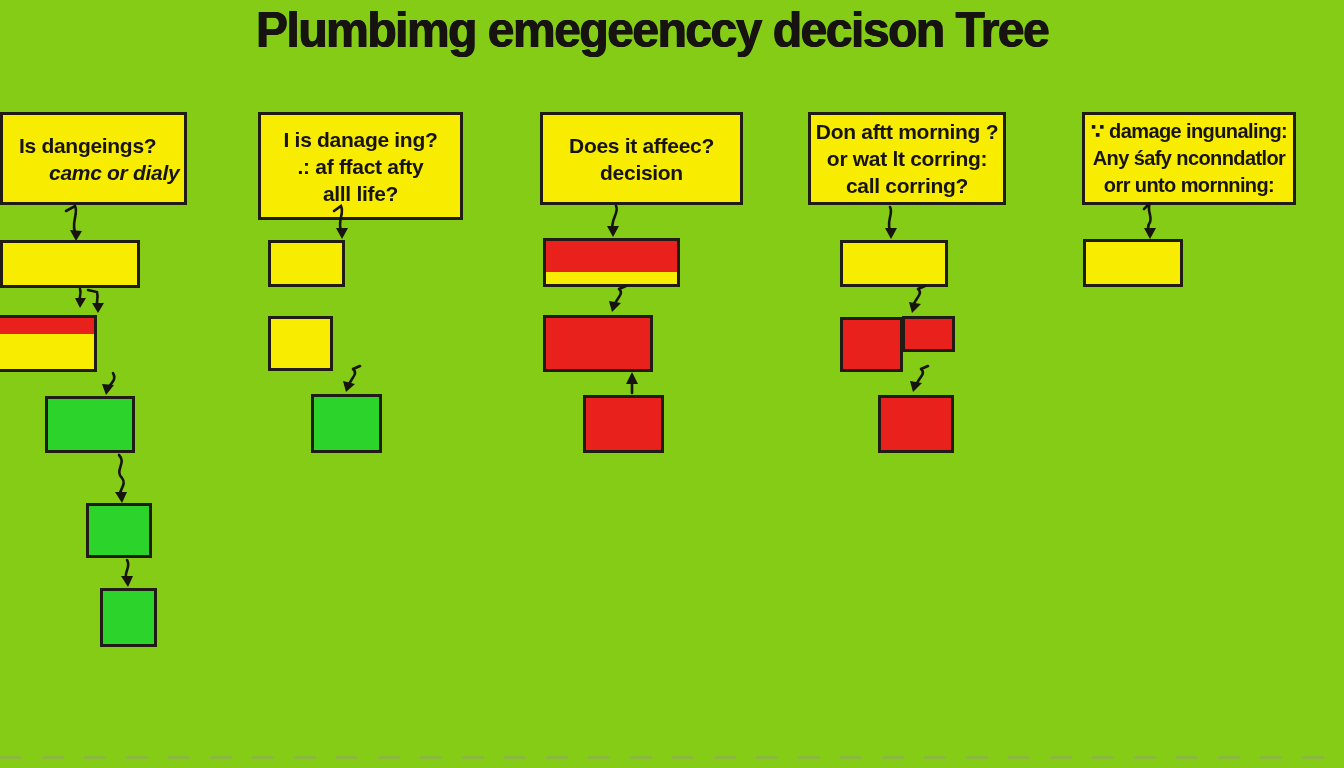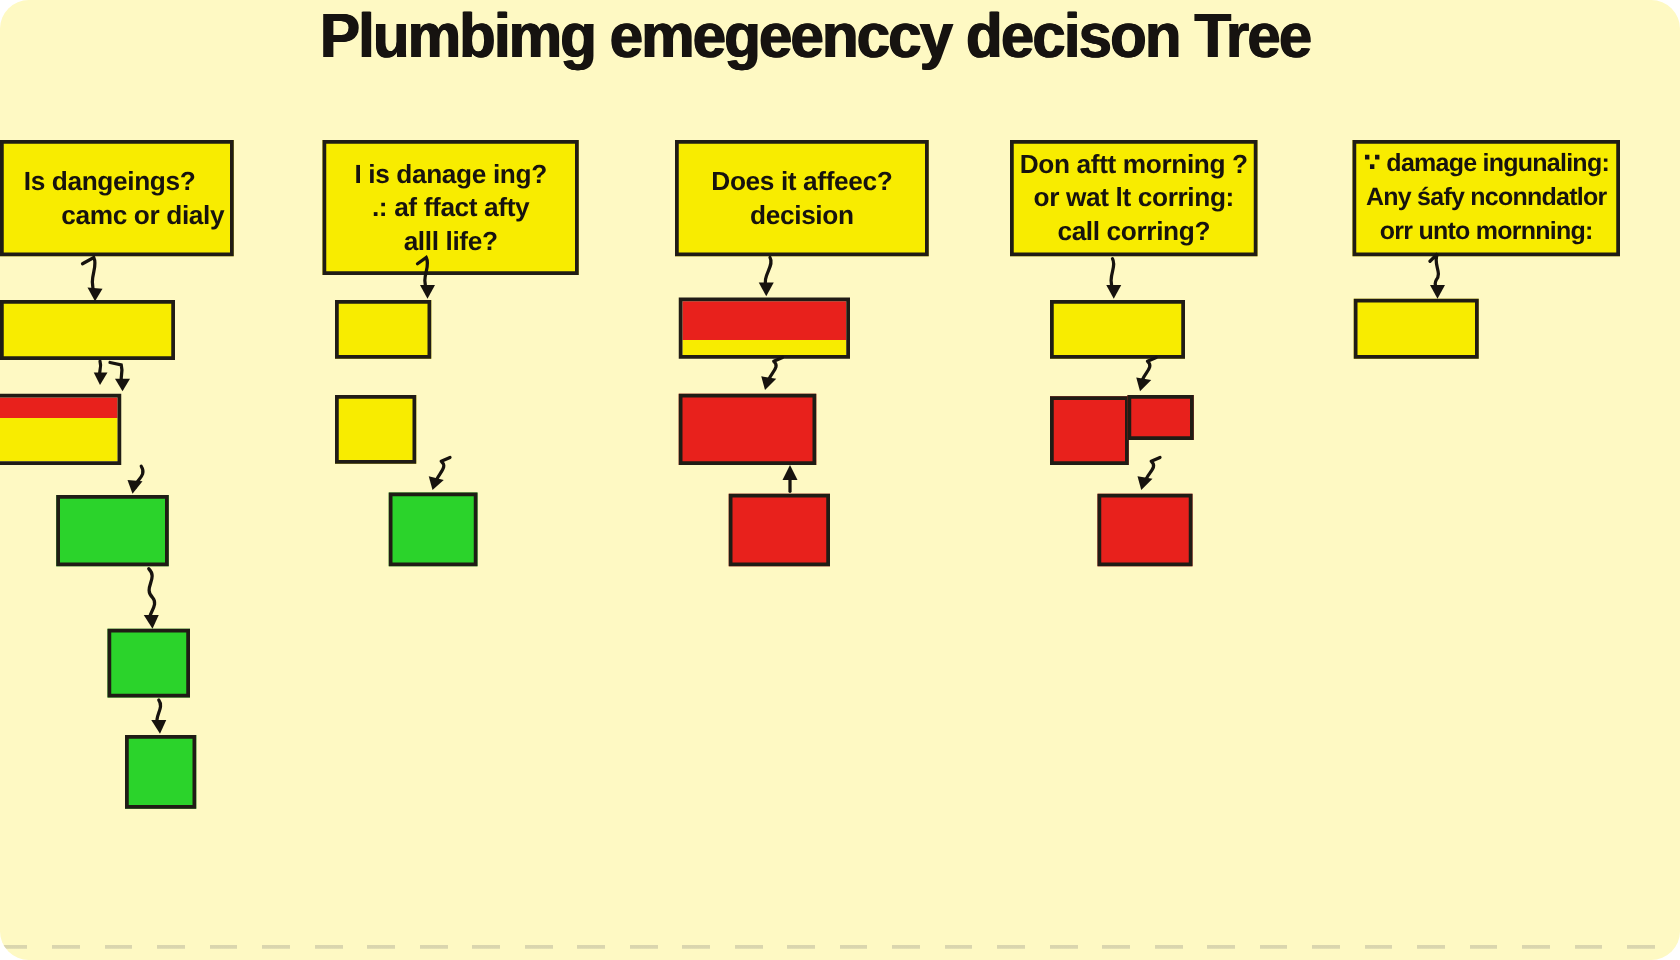"Plumbimg emegeenccy decison Tree" #canvas { background: #fef9c3 -> #84cc16; border-radius: 23px -> none }
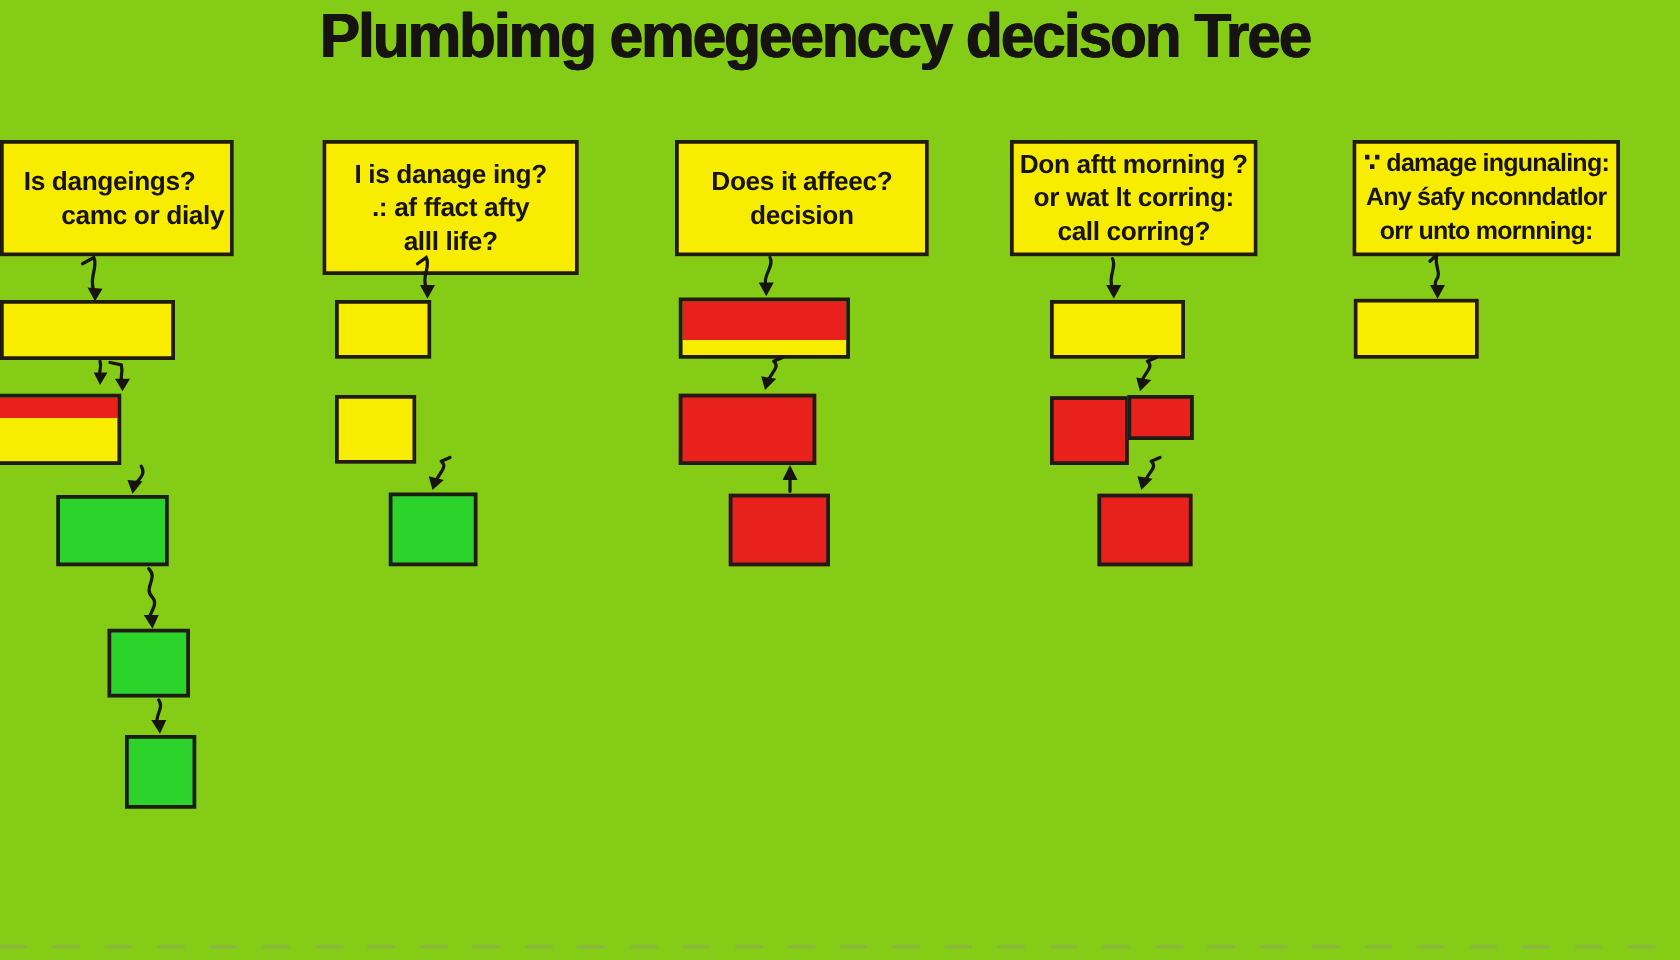"camc or dialy" .h1 .qline:nth-child(2) { font-style: none -> italic }
